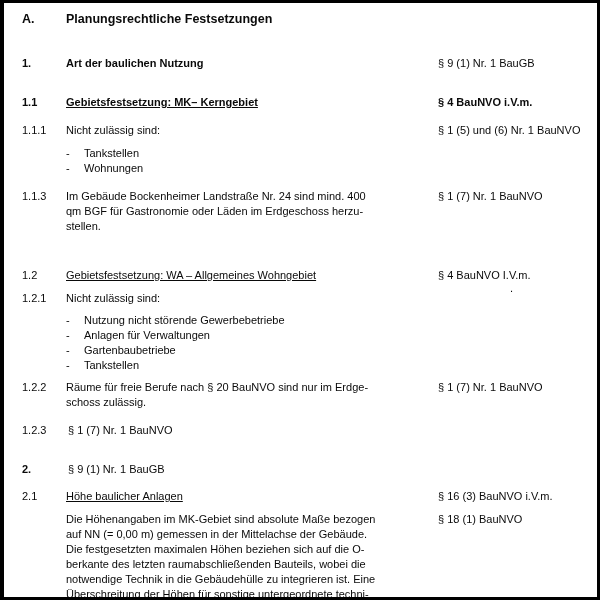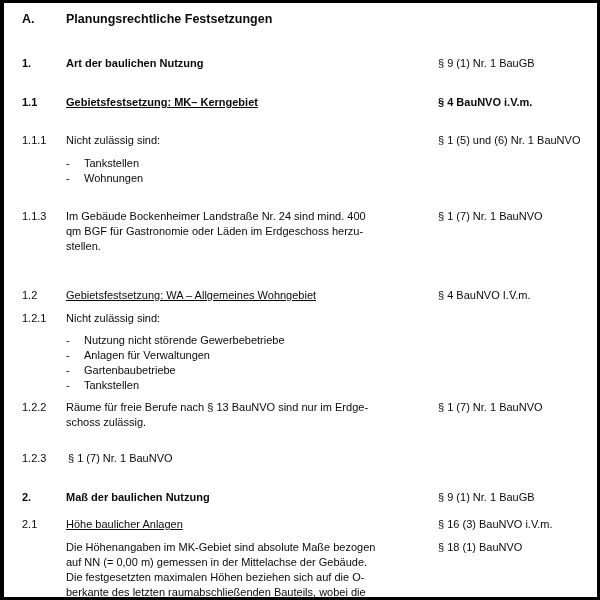"1.1.1" .g9 { margin-top: 23px -> 13px }
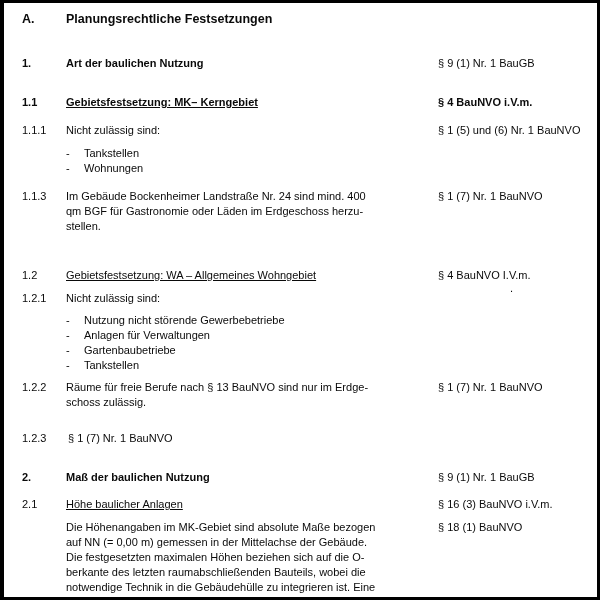"Räume für freie Berufe nach" span.text { text: 13 -> 20 }
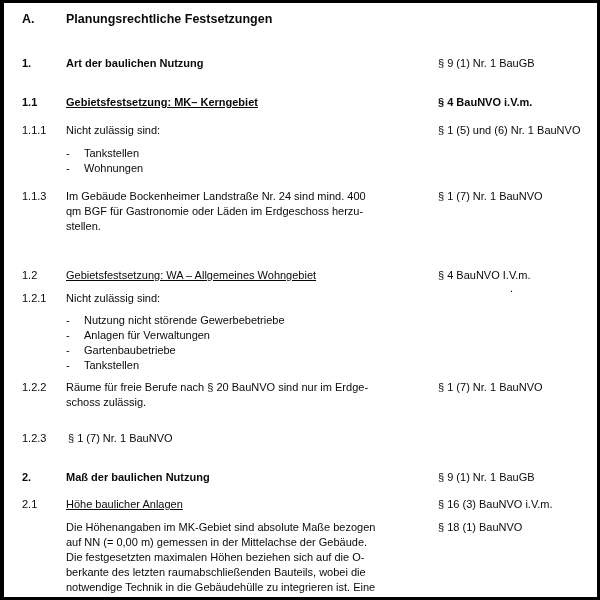"1.2.3" .g13 { margin-top: 21px -> 13px }
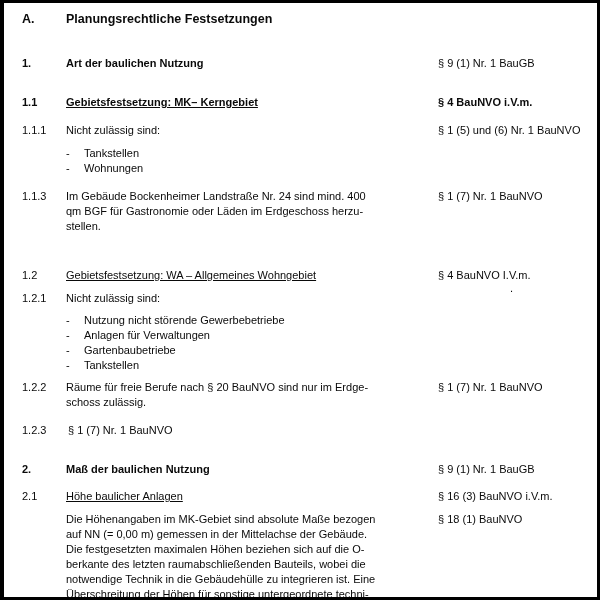"Maß der baulichen Nutzung" span.text { html: <span>Maß der baulichen Nutzung</span> -> none }
